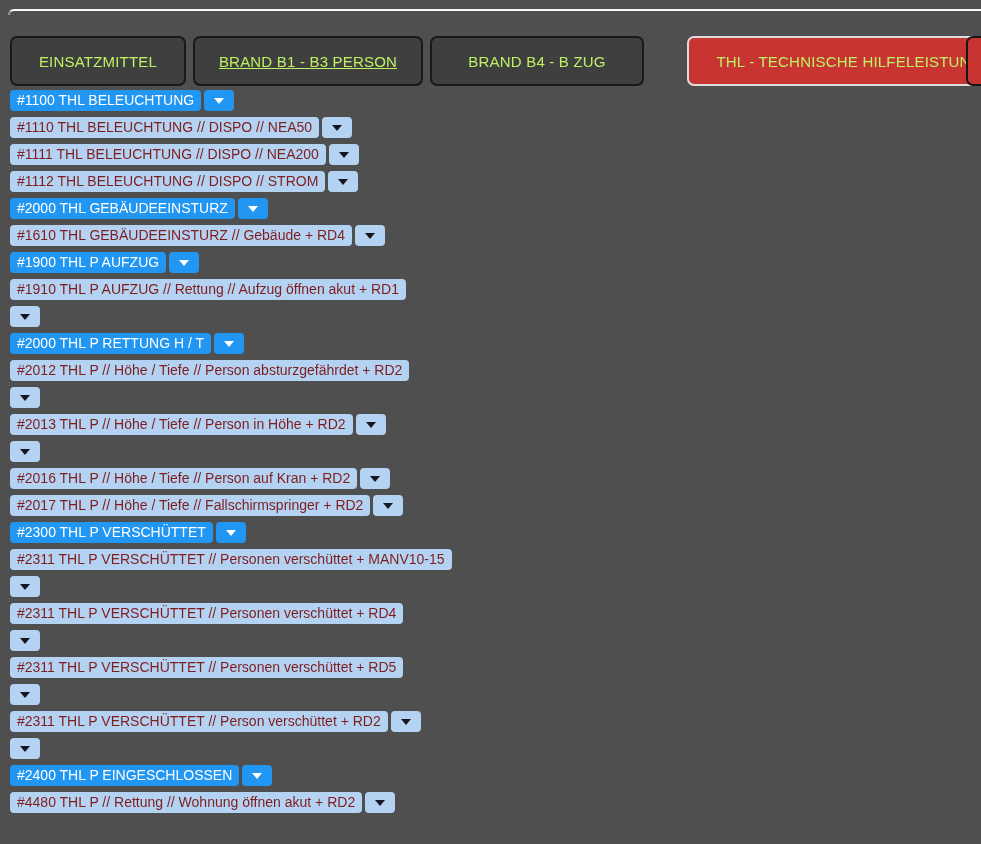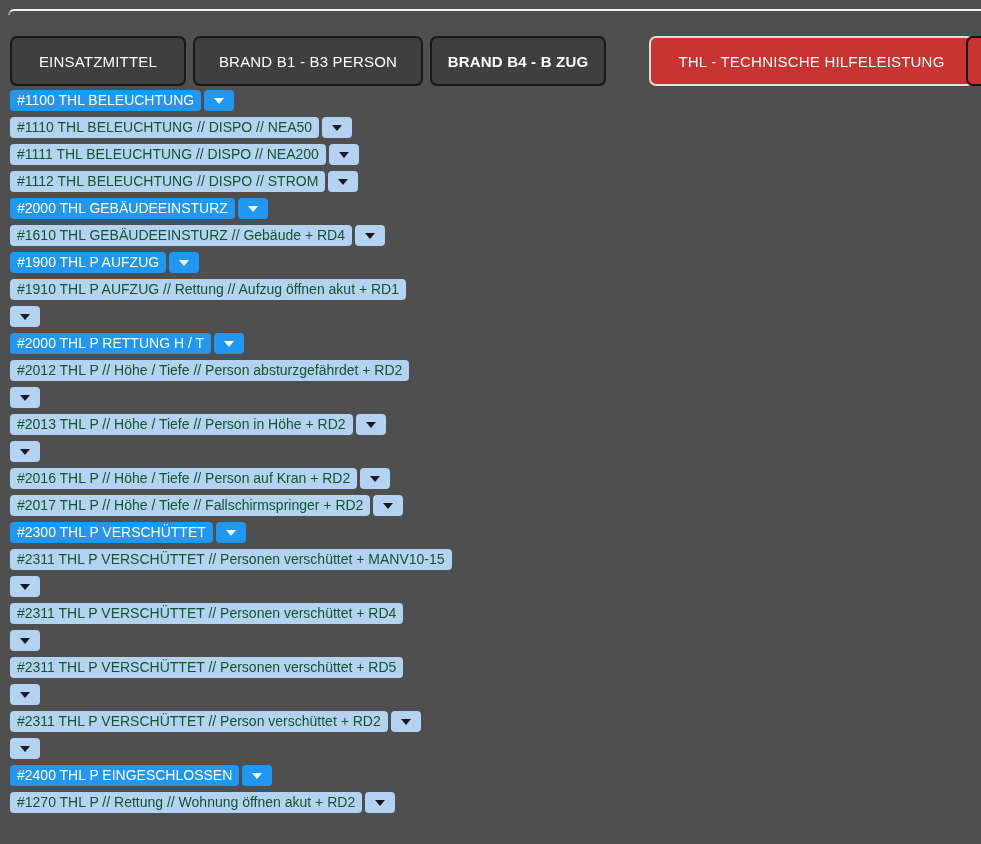"EINSATZMITTEL" .tab { color: #ffffff -> #bef264 }
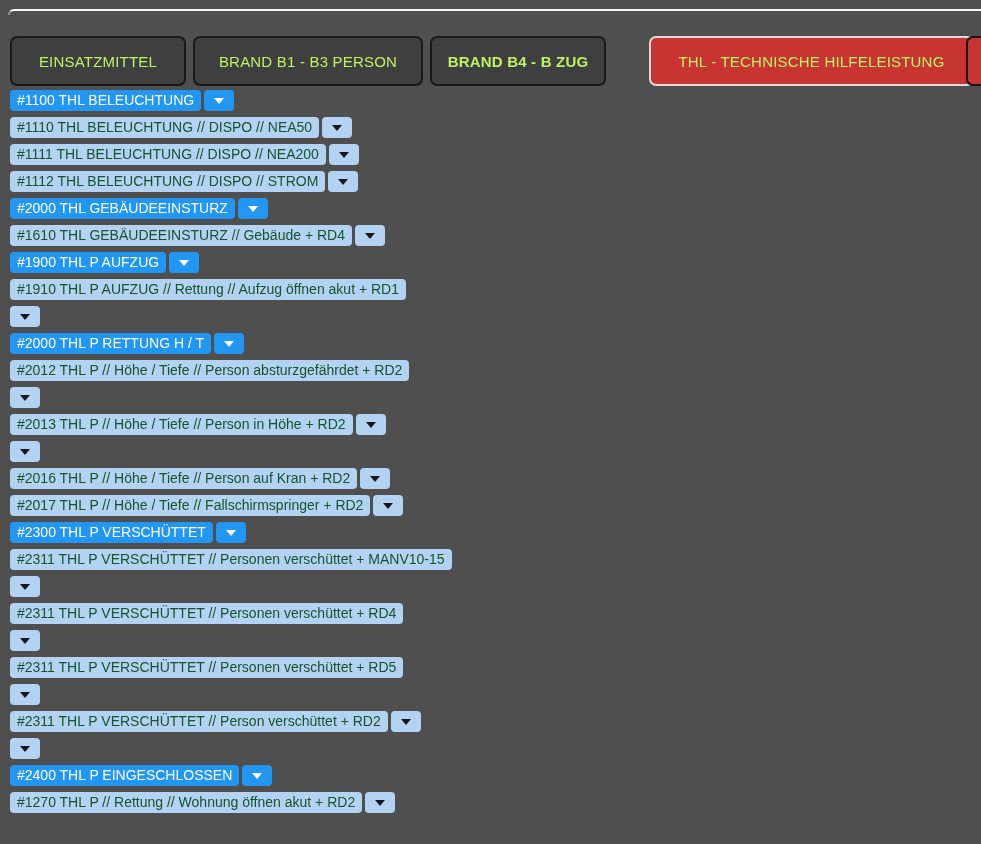"BRAND B1 - B3 PERSON" div.tab { text-decoration: none -> underline }
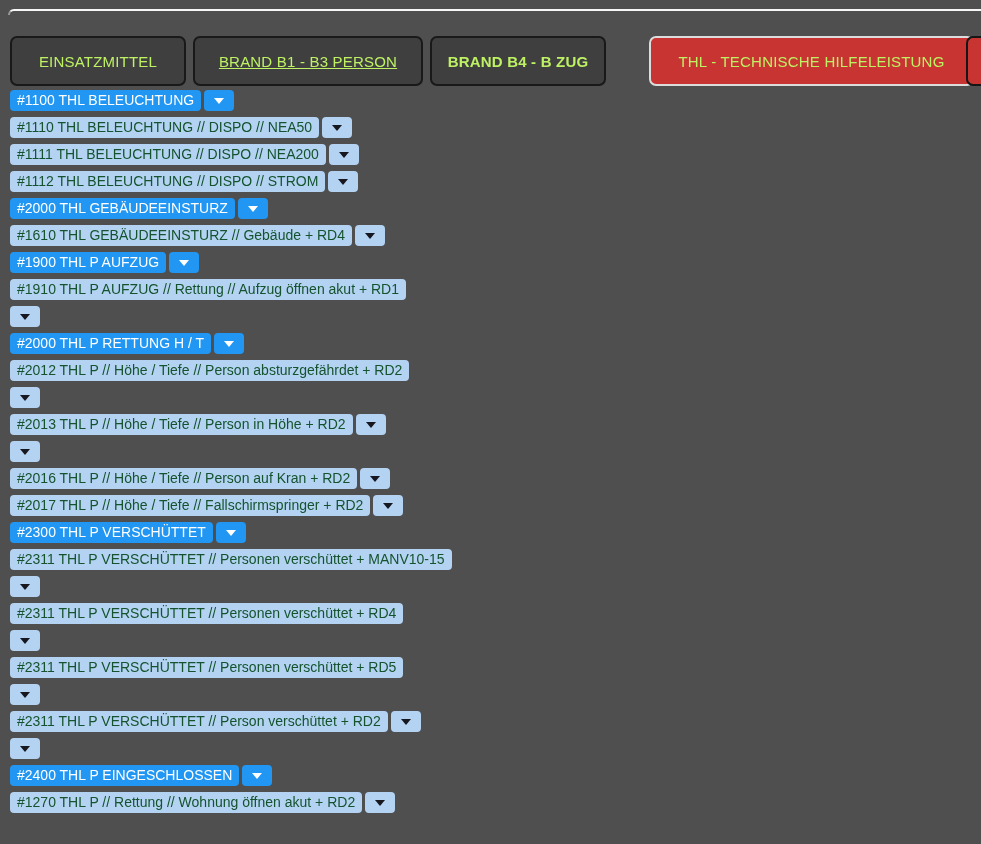"BRAND B4 - B ZUG" div.tab { font-weight: bold -> none; width: 176px -> 214px }
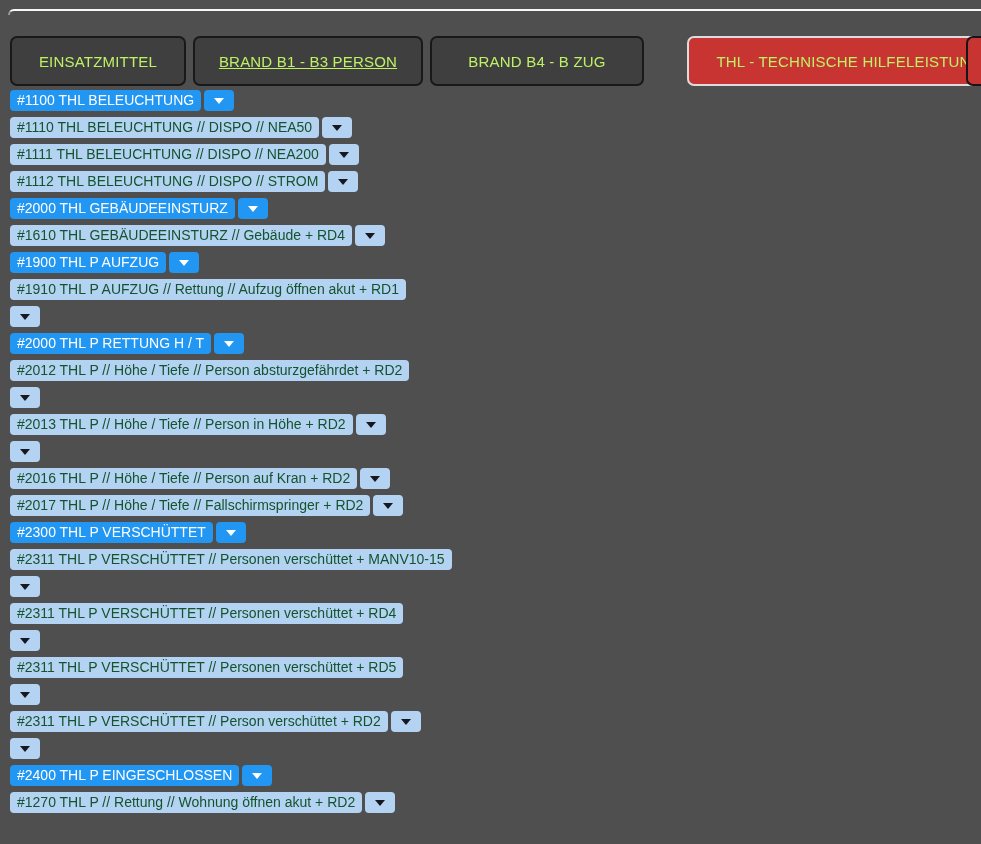"#1110 THL BELEUCHTUNG // DISPO" .lbl.child { color: #14532d -> #7f1d1d }
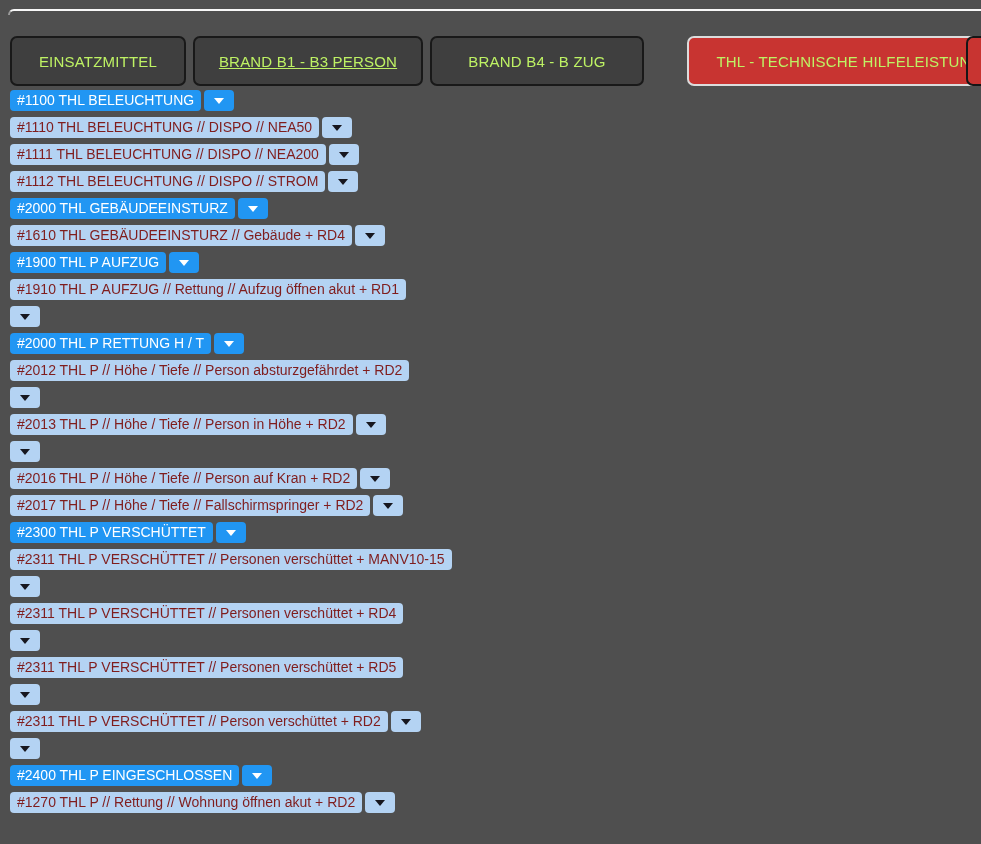"#1270 THL P // Rettung" button.lbl { text: 1270 -> 4480 }
